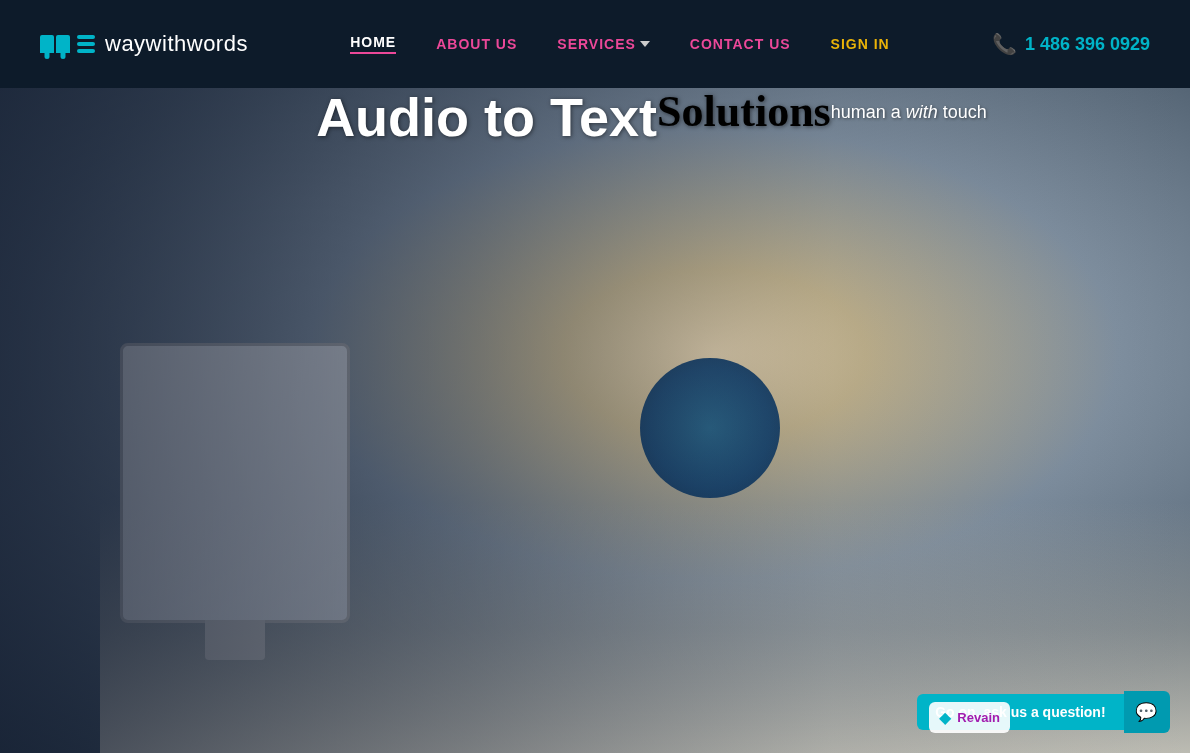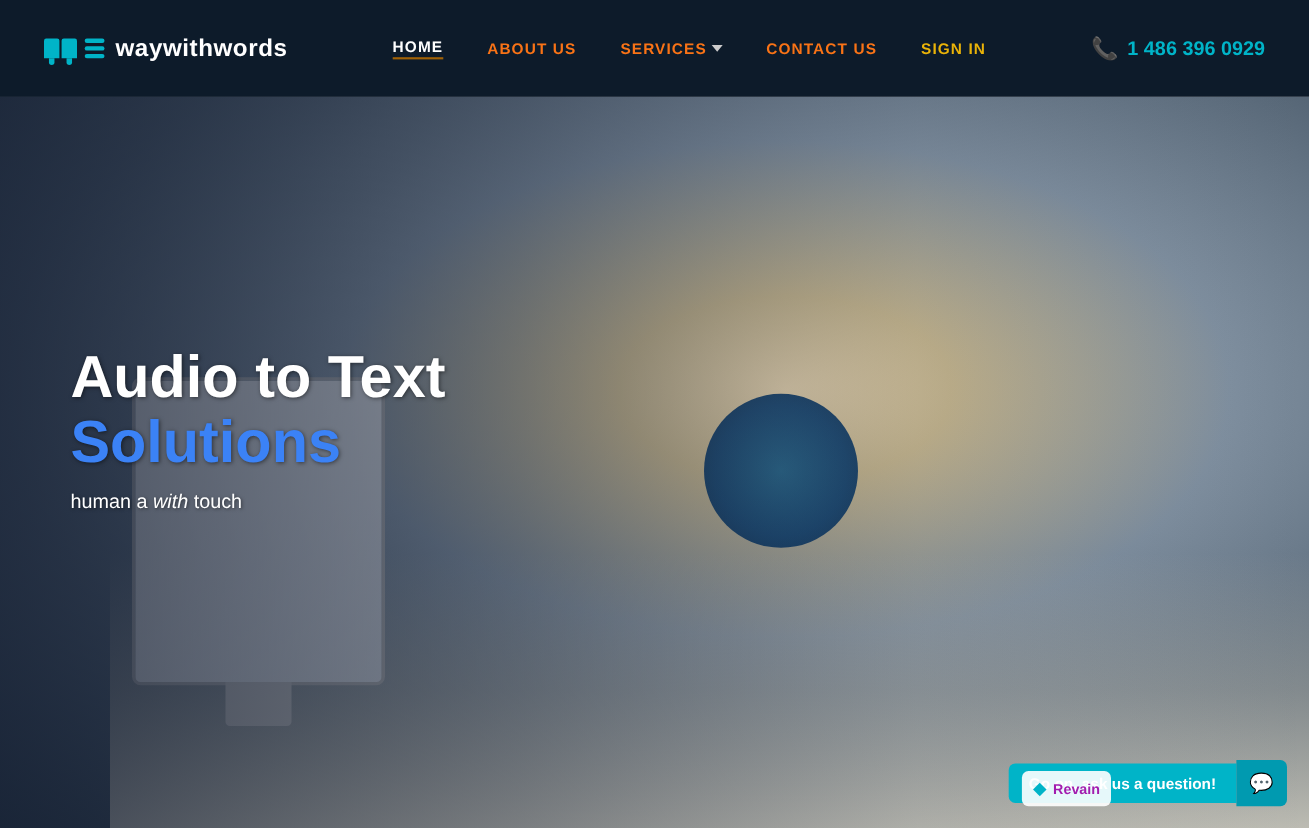"waywithwords" .logo-text { font-weight: 700 -> 400 }
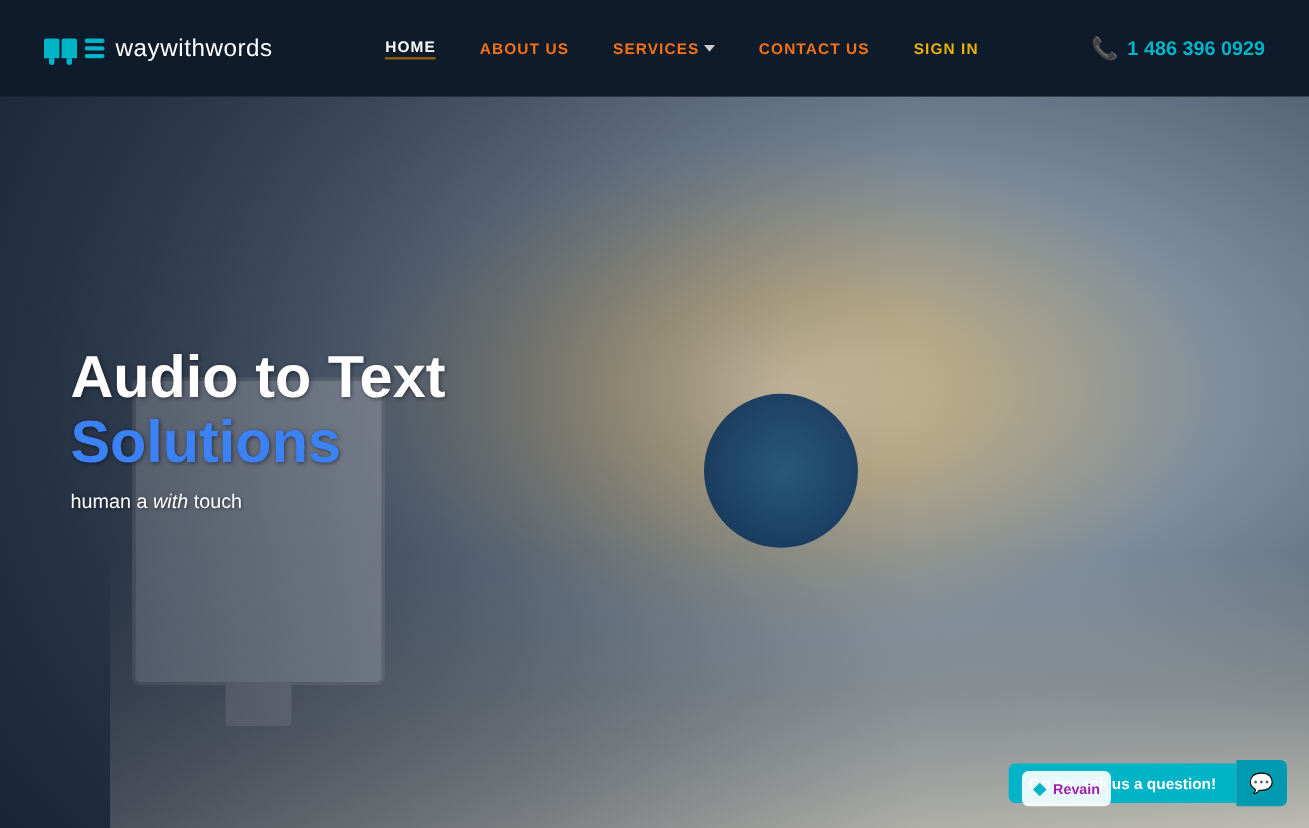"HOME" .nav-link.active { border-bottom: 2px solid #a16207 -> 2px solid #ec4899 }
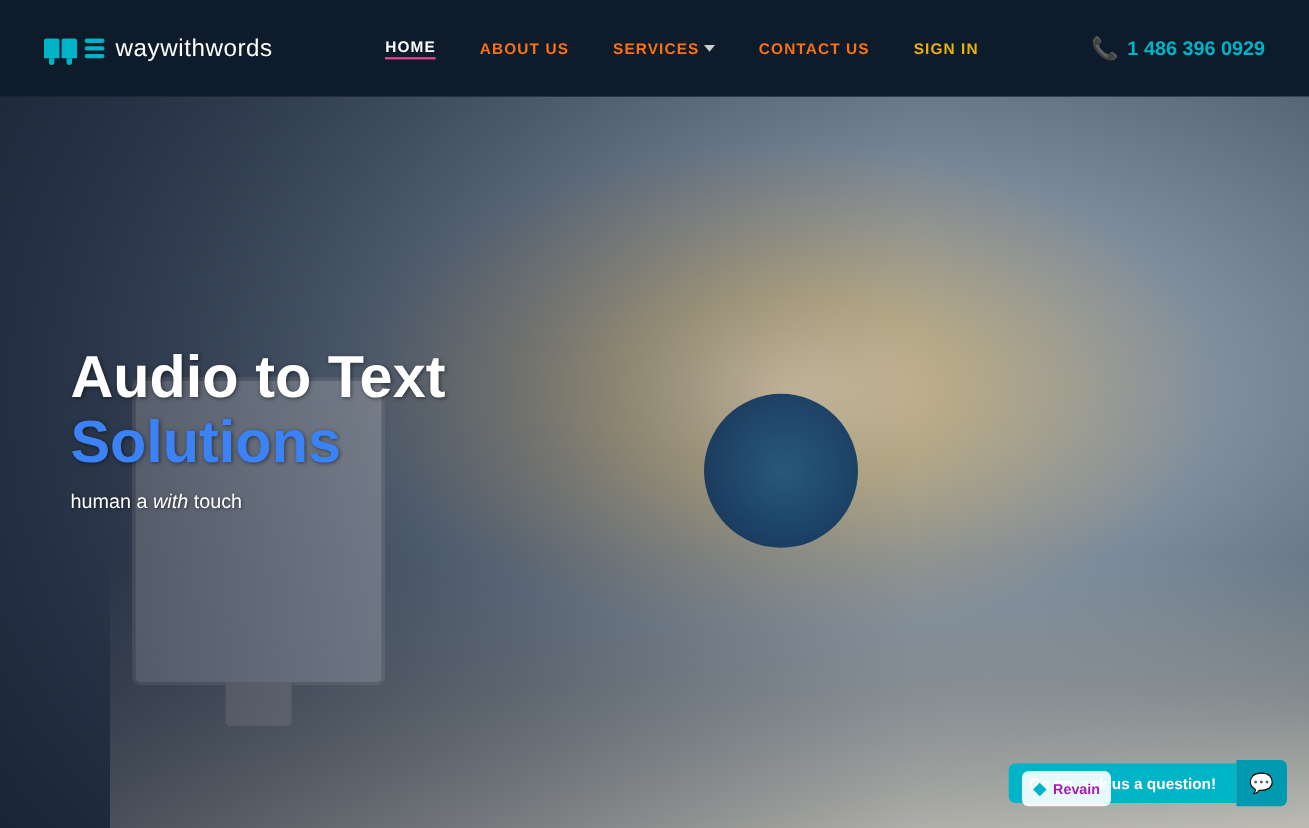"ABOUT US" .nav-link { color: #f97316 -> #ec4899 }
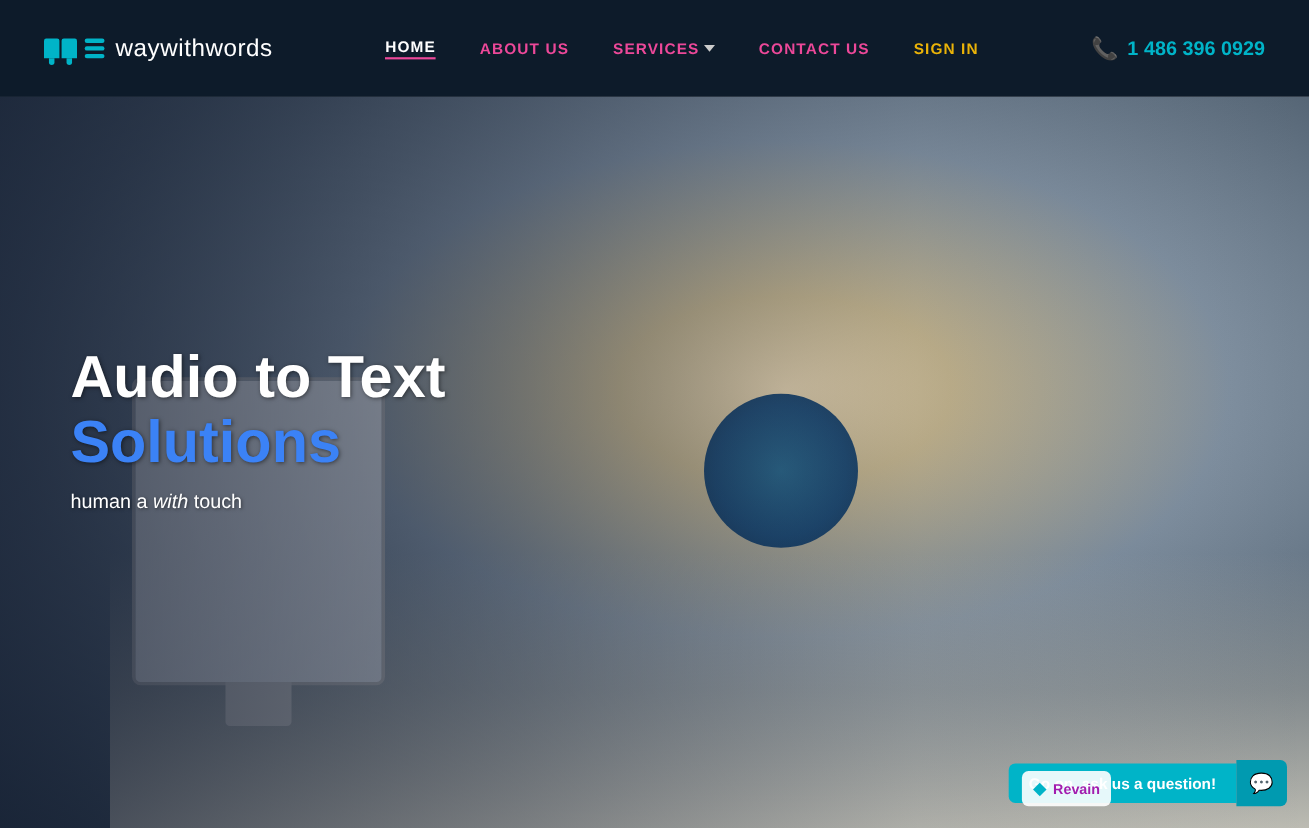"Audio to Text" .hero-content { flex-direction: column -> row; padding-left: 64px -> 113px }
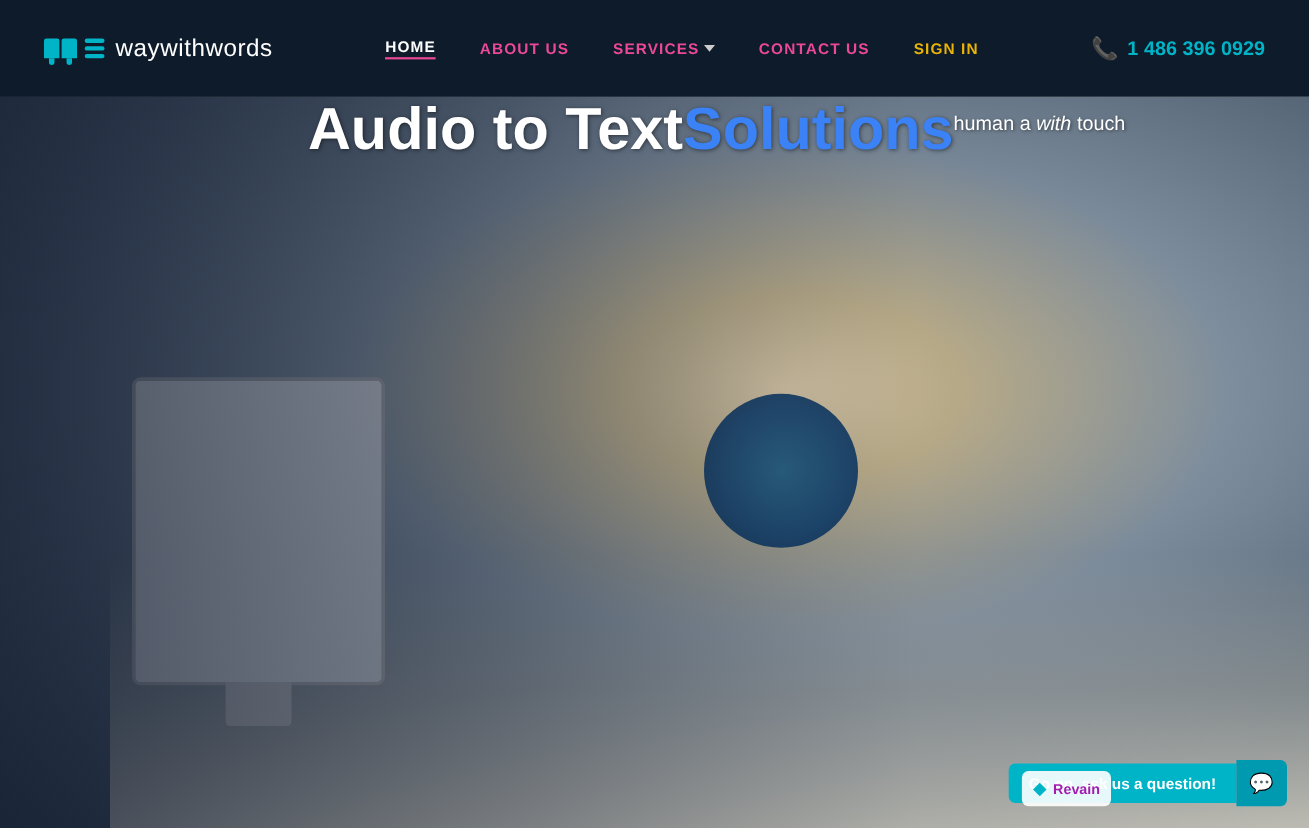"Solutions" .hero-title-sub { color: #3b82f6 -> #000000; font-family: none -> Liberation Serif, serif; font-size: 54px -> 44px }
